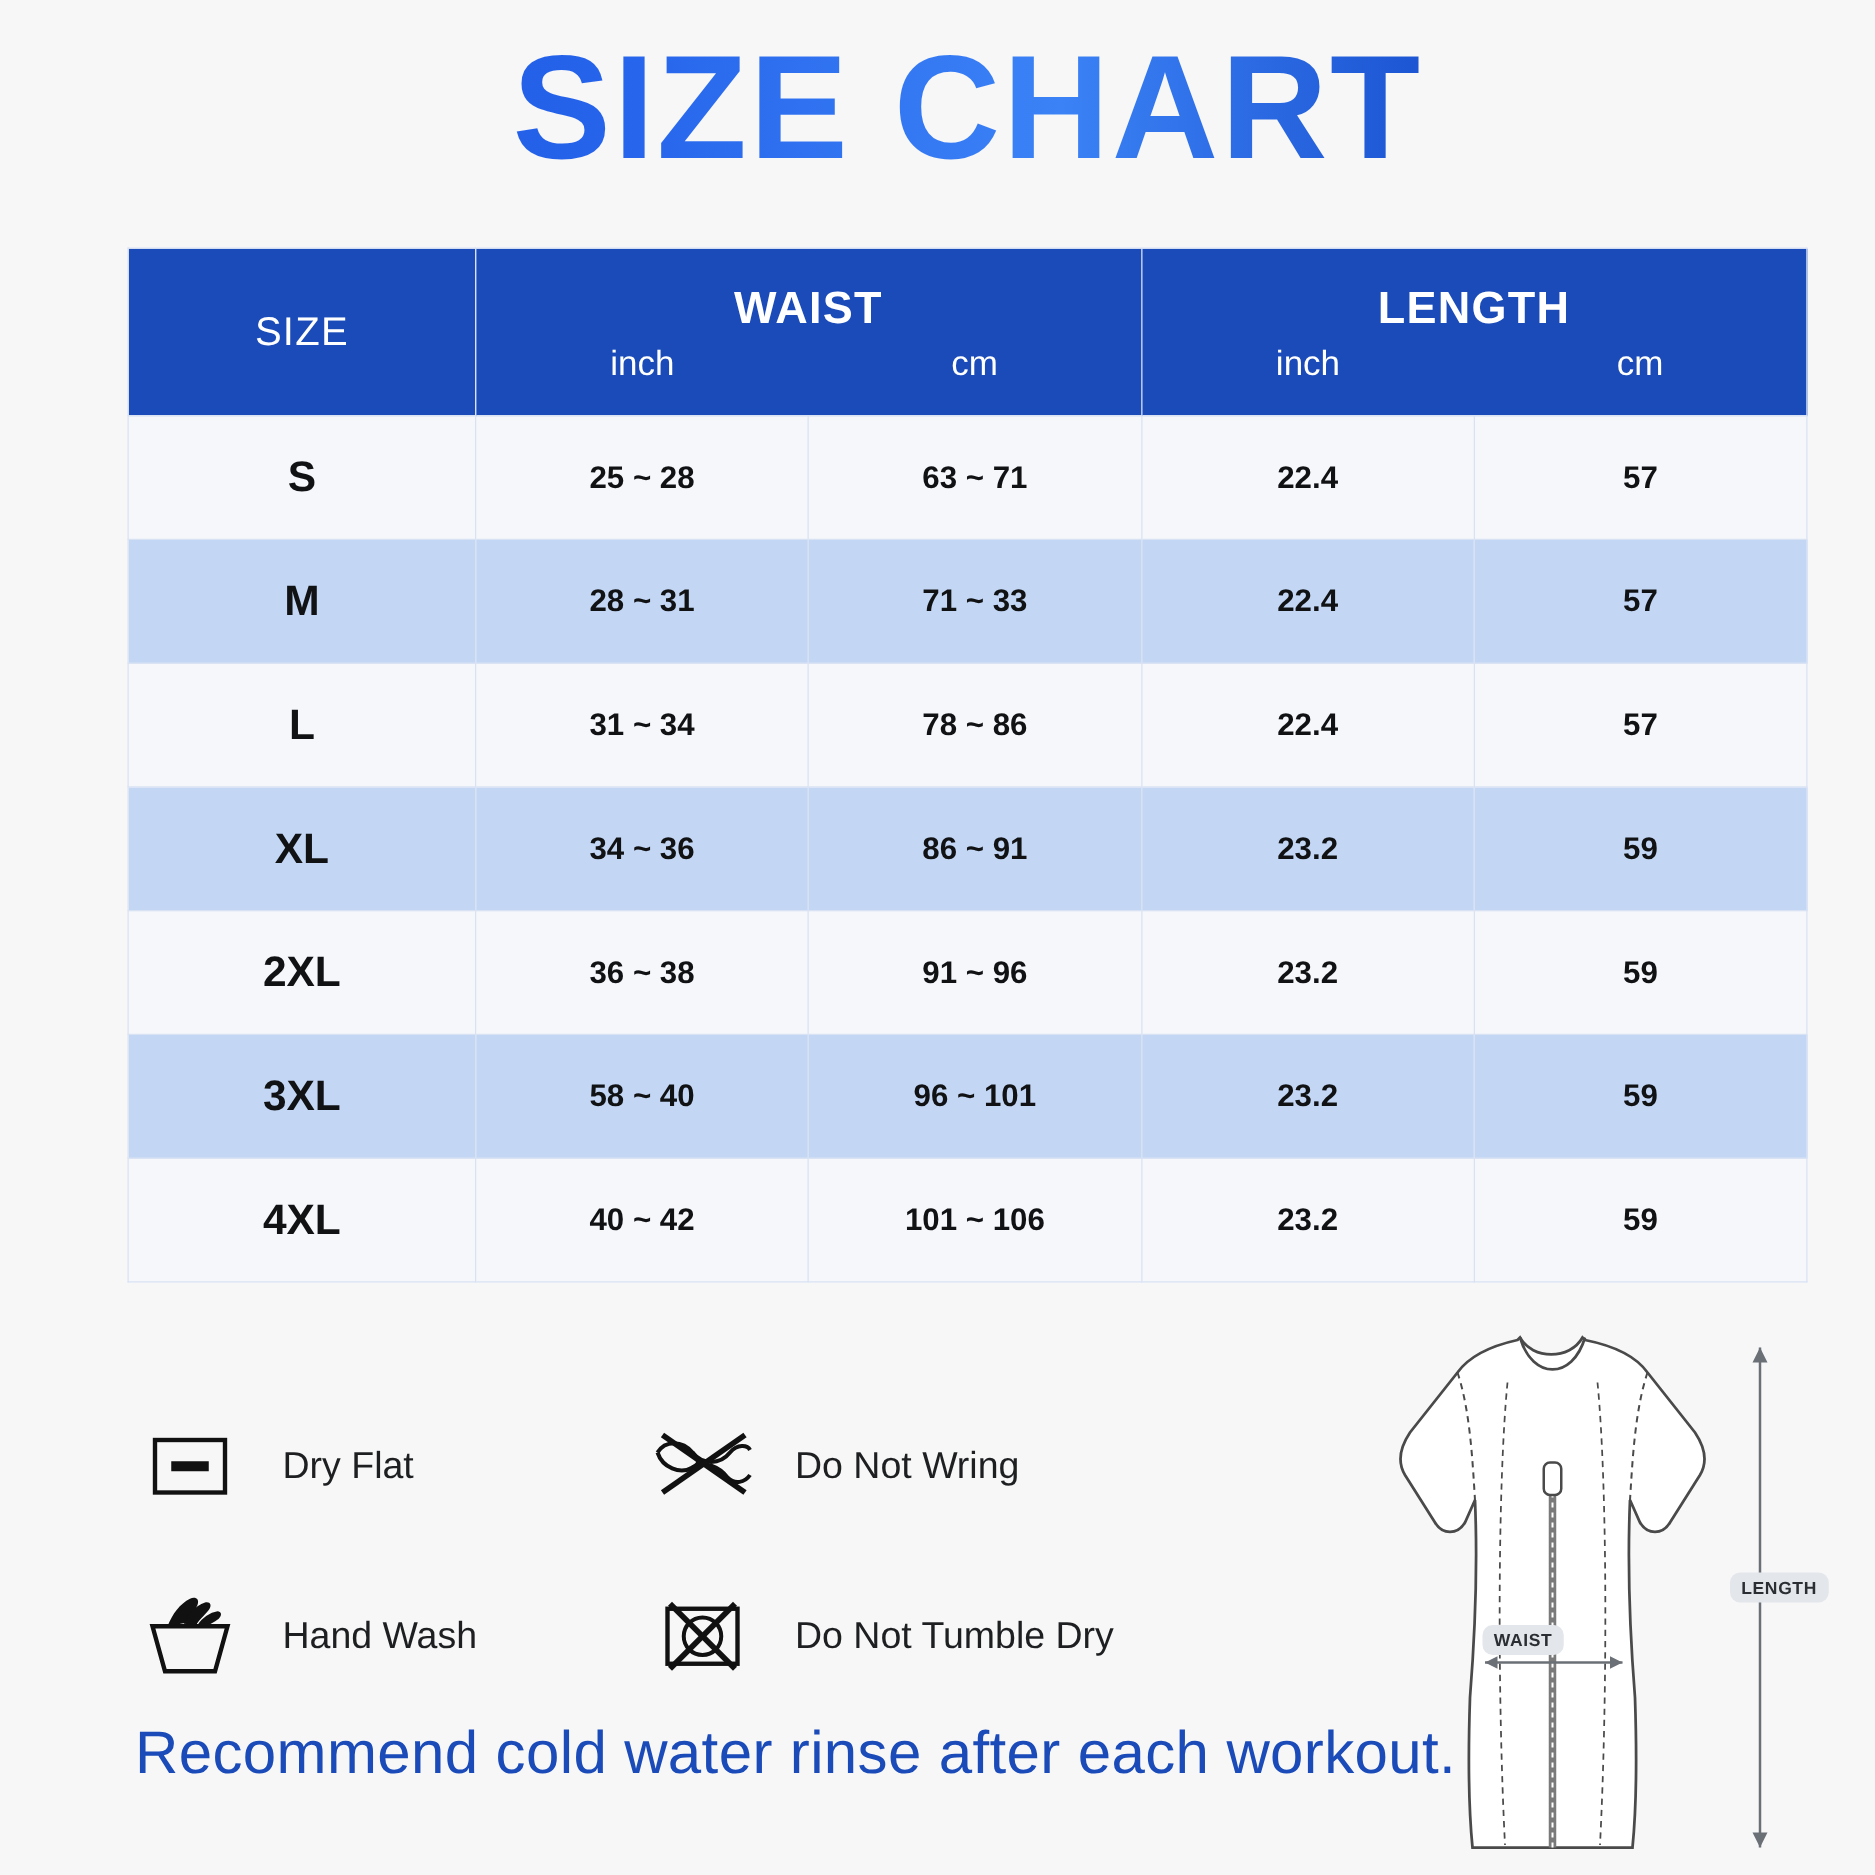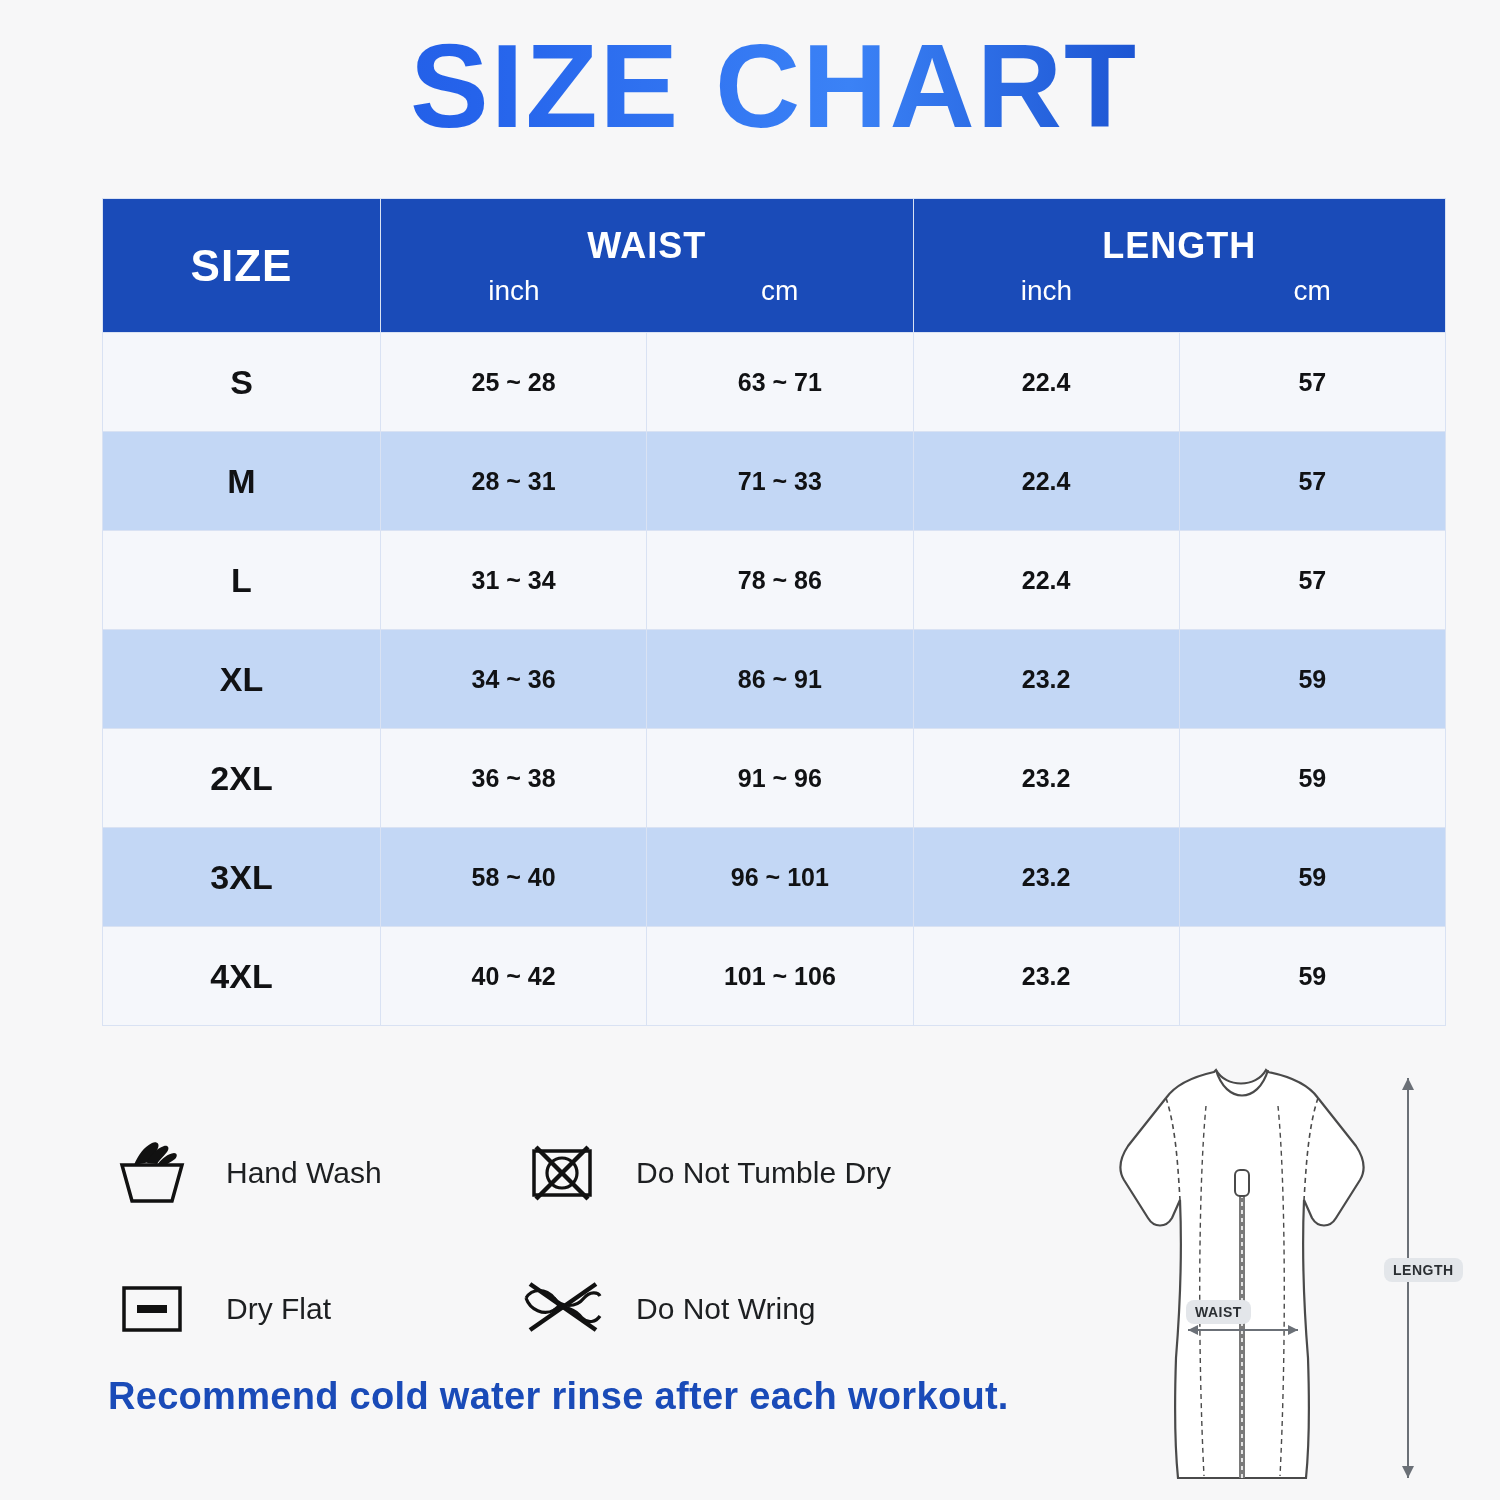"SIZE" .th-size { font-size: 44px -> 32px; font-weight: 700 -> 400 }
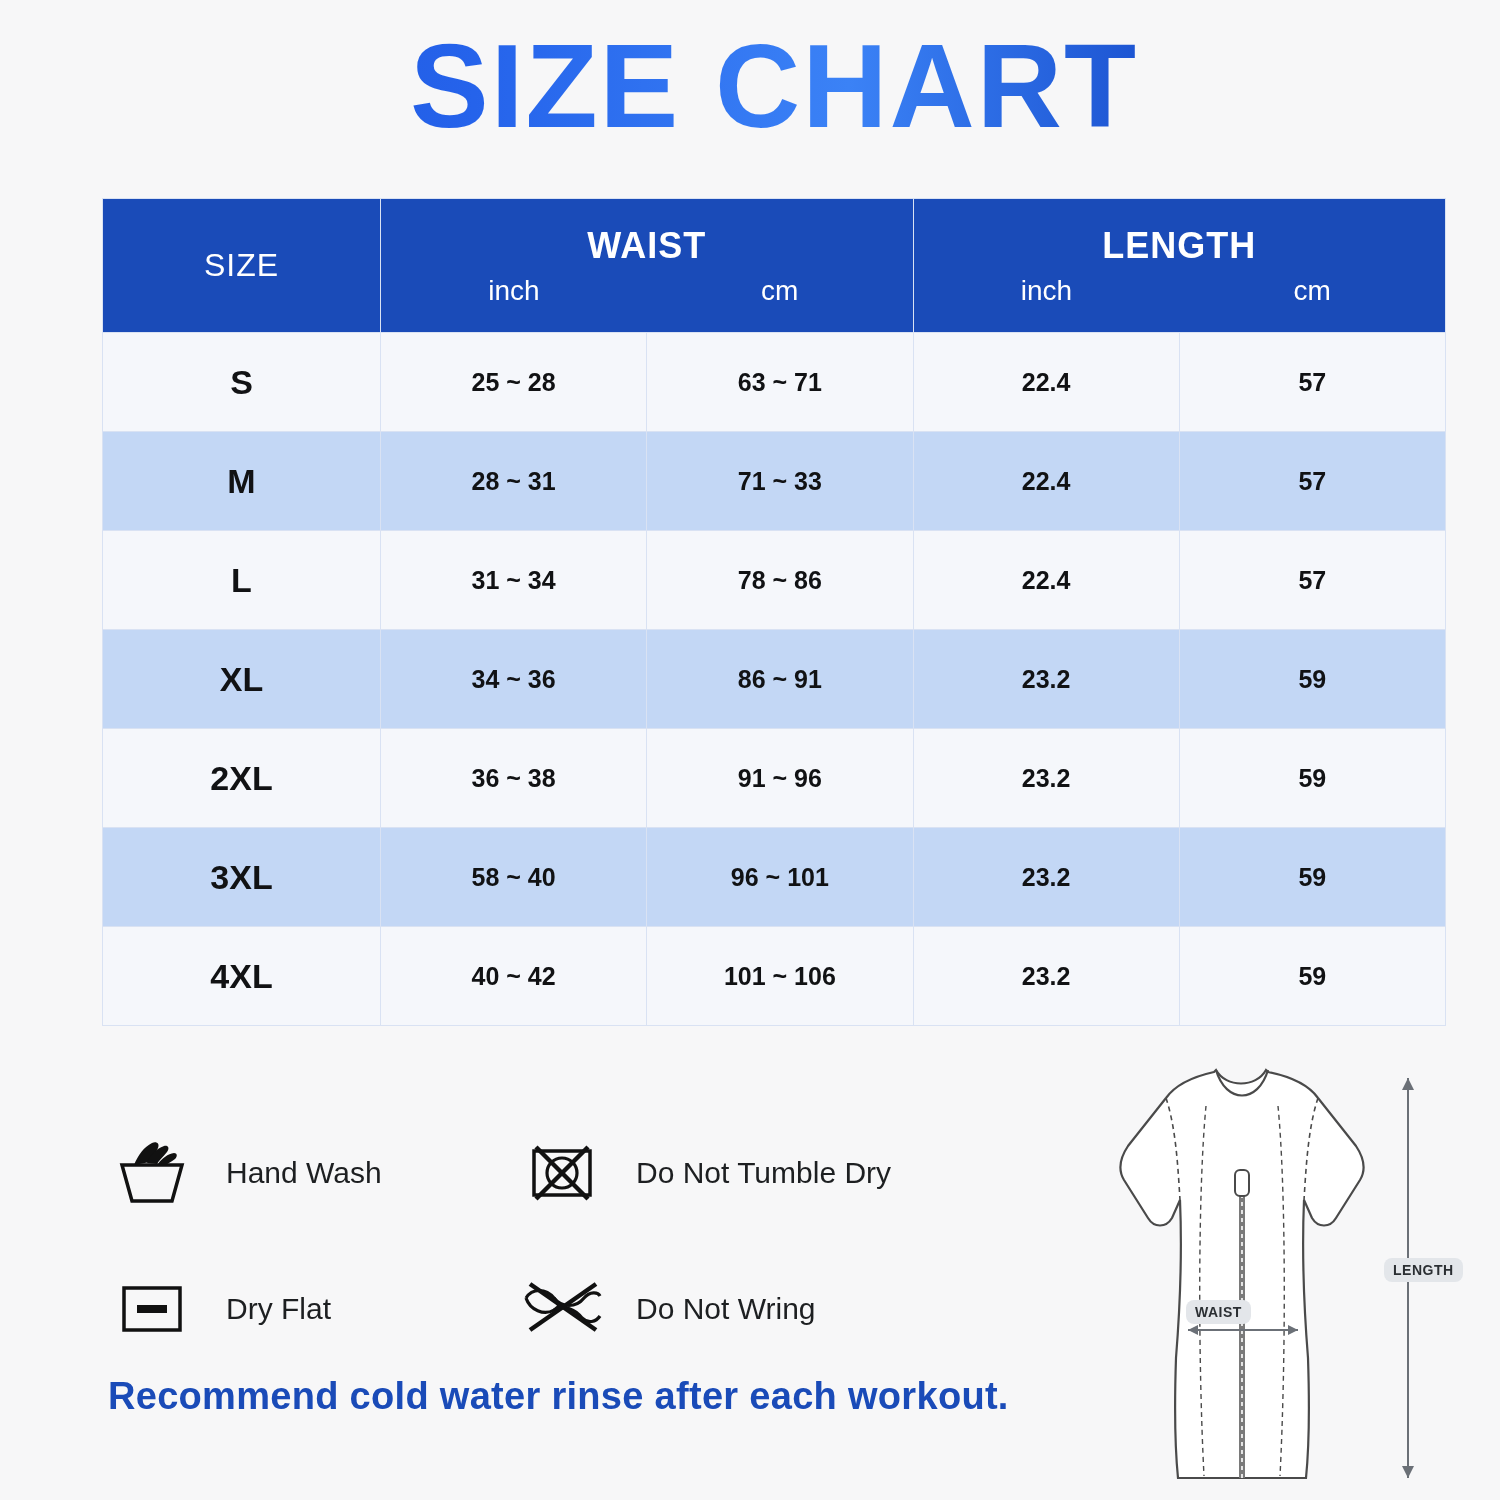"Hand Wash" div.care-row { order: before "Dry Flat" -> after "Dry Flat" }
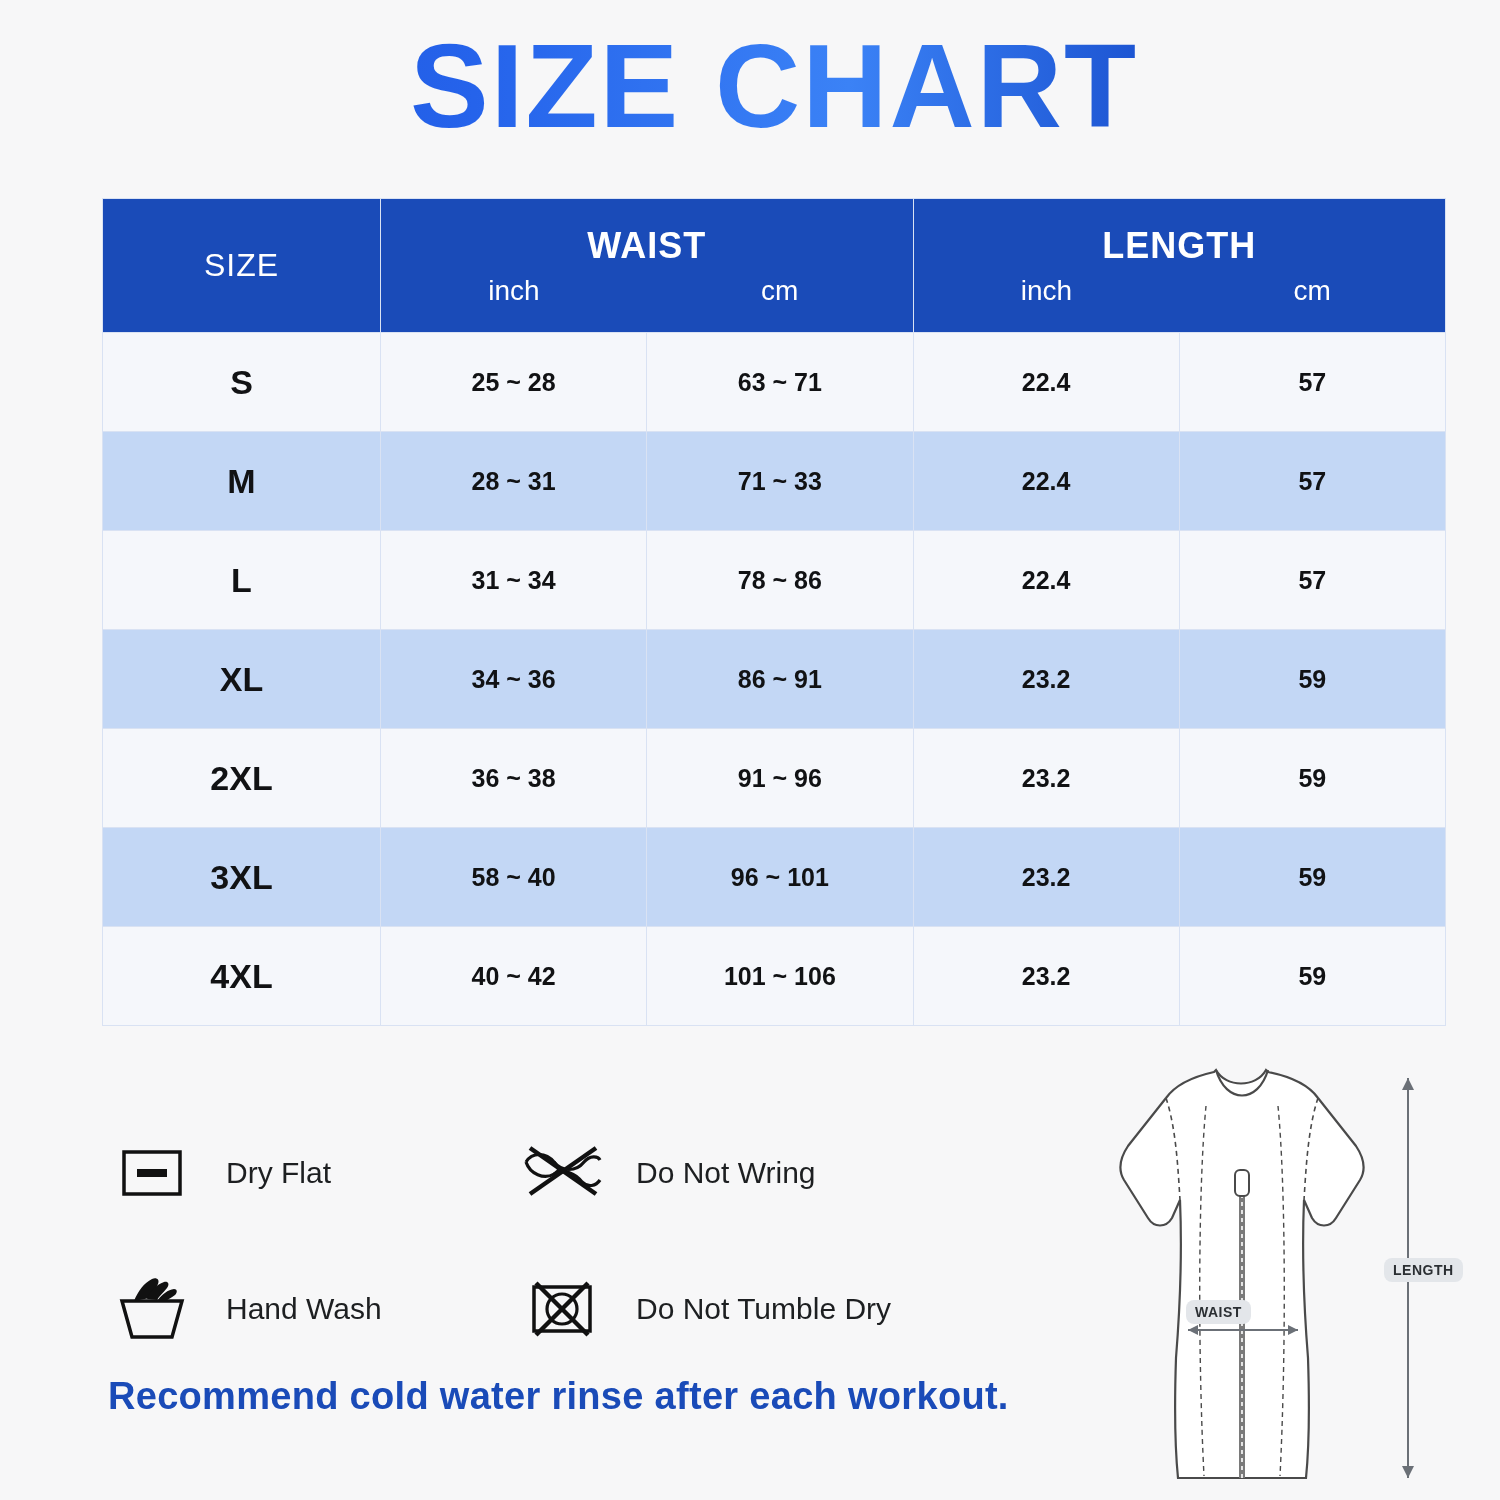"Recommend cold water rinse after" .note { font-size: 38px -> 48px; font-weight: 700 -> 400 }
